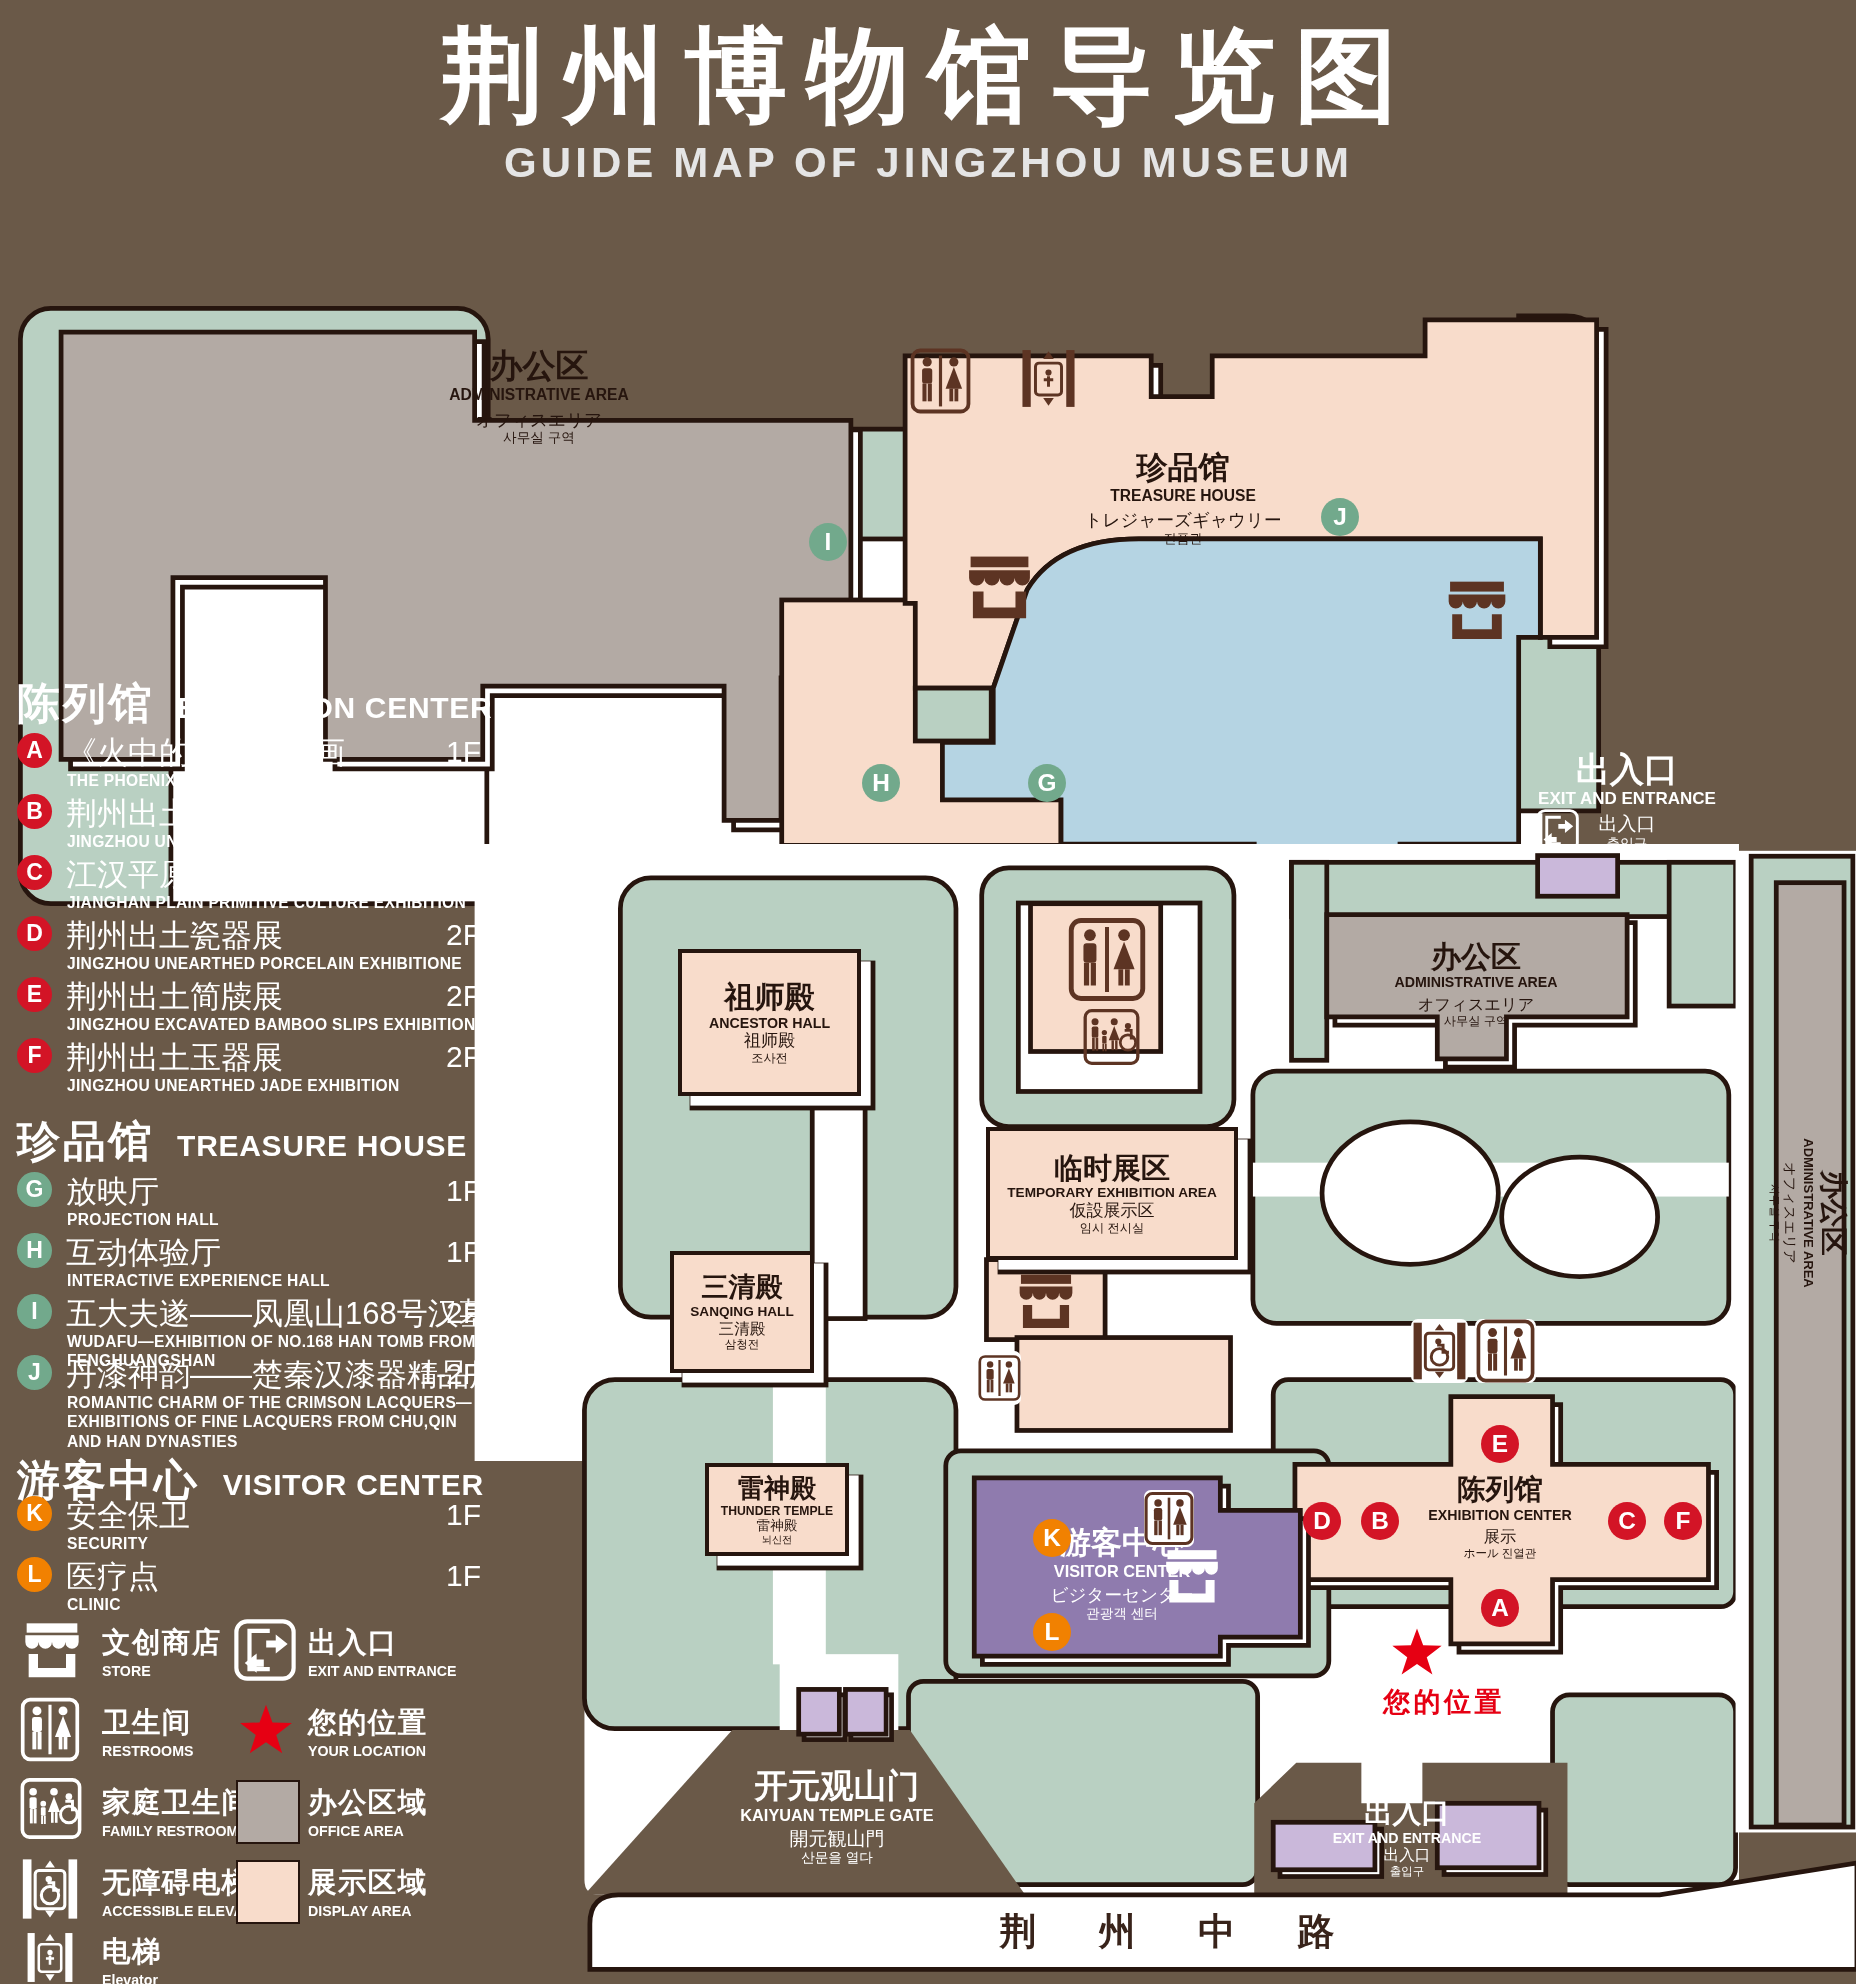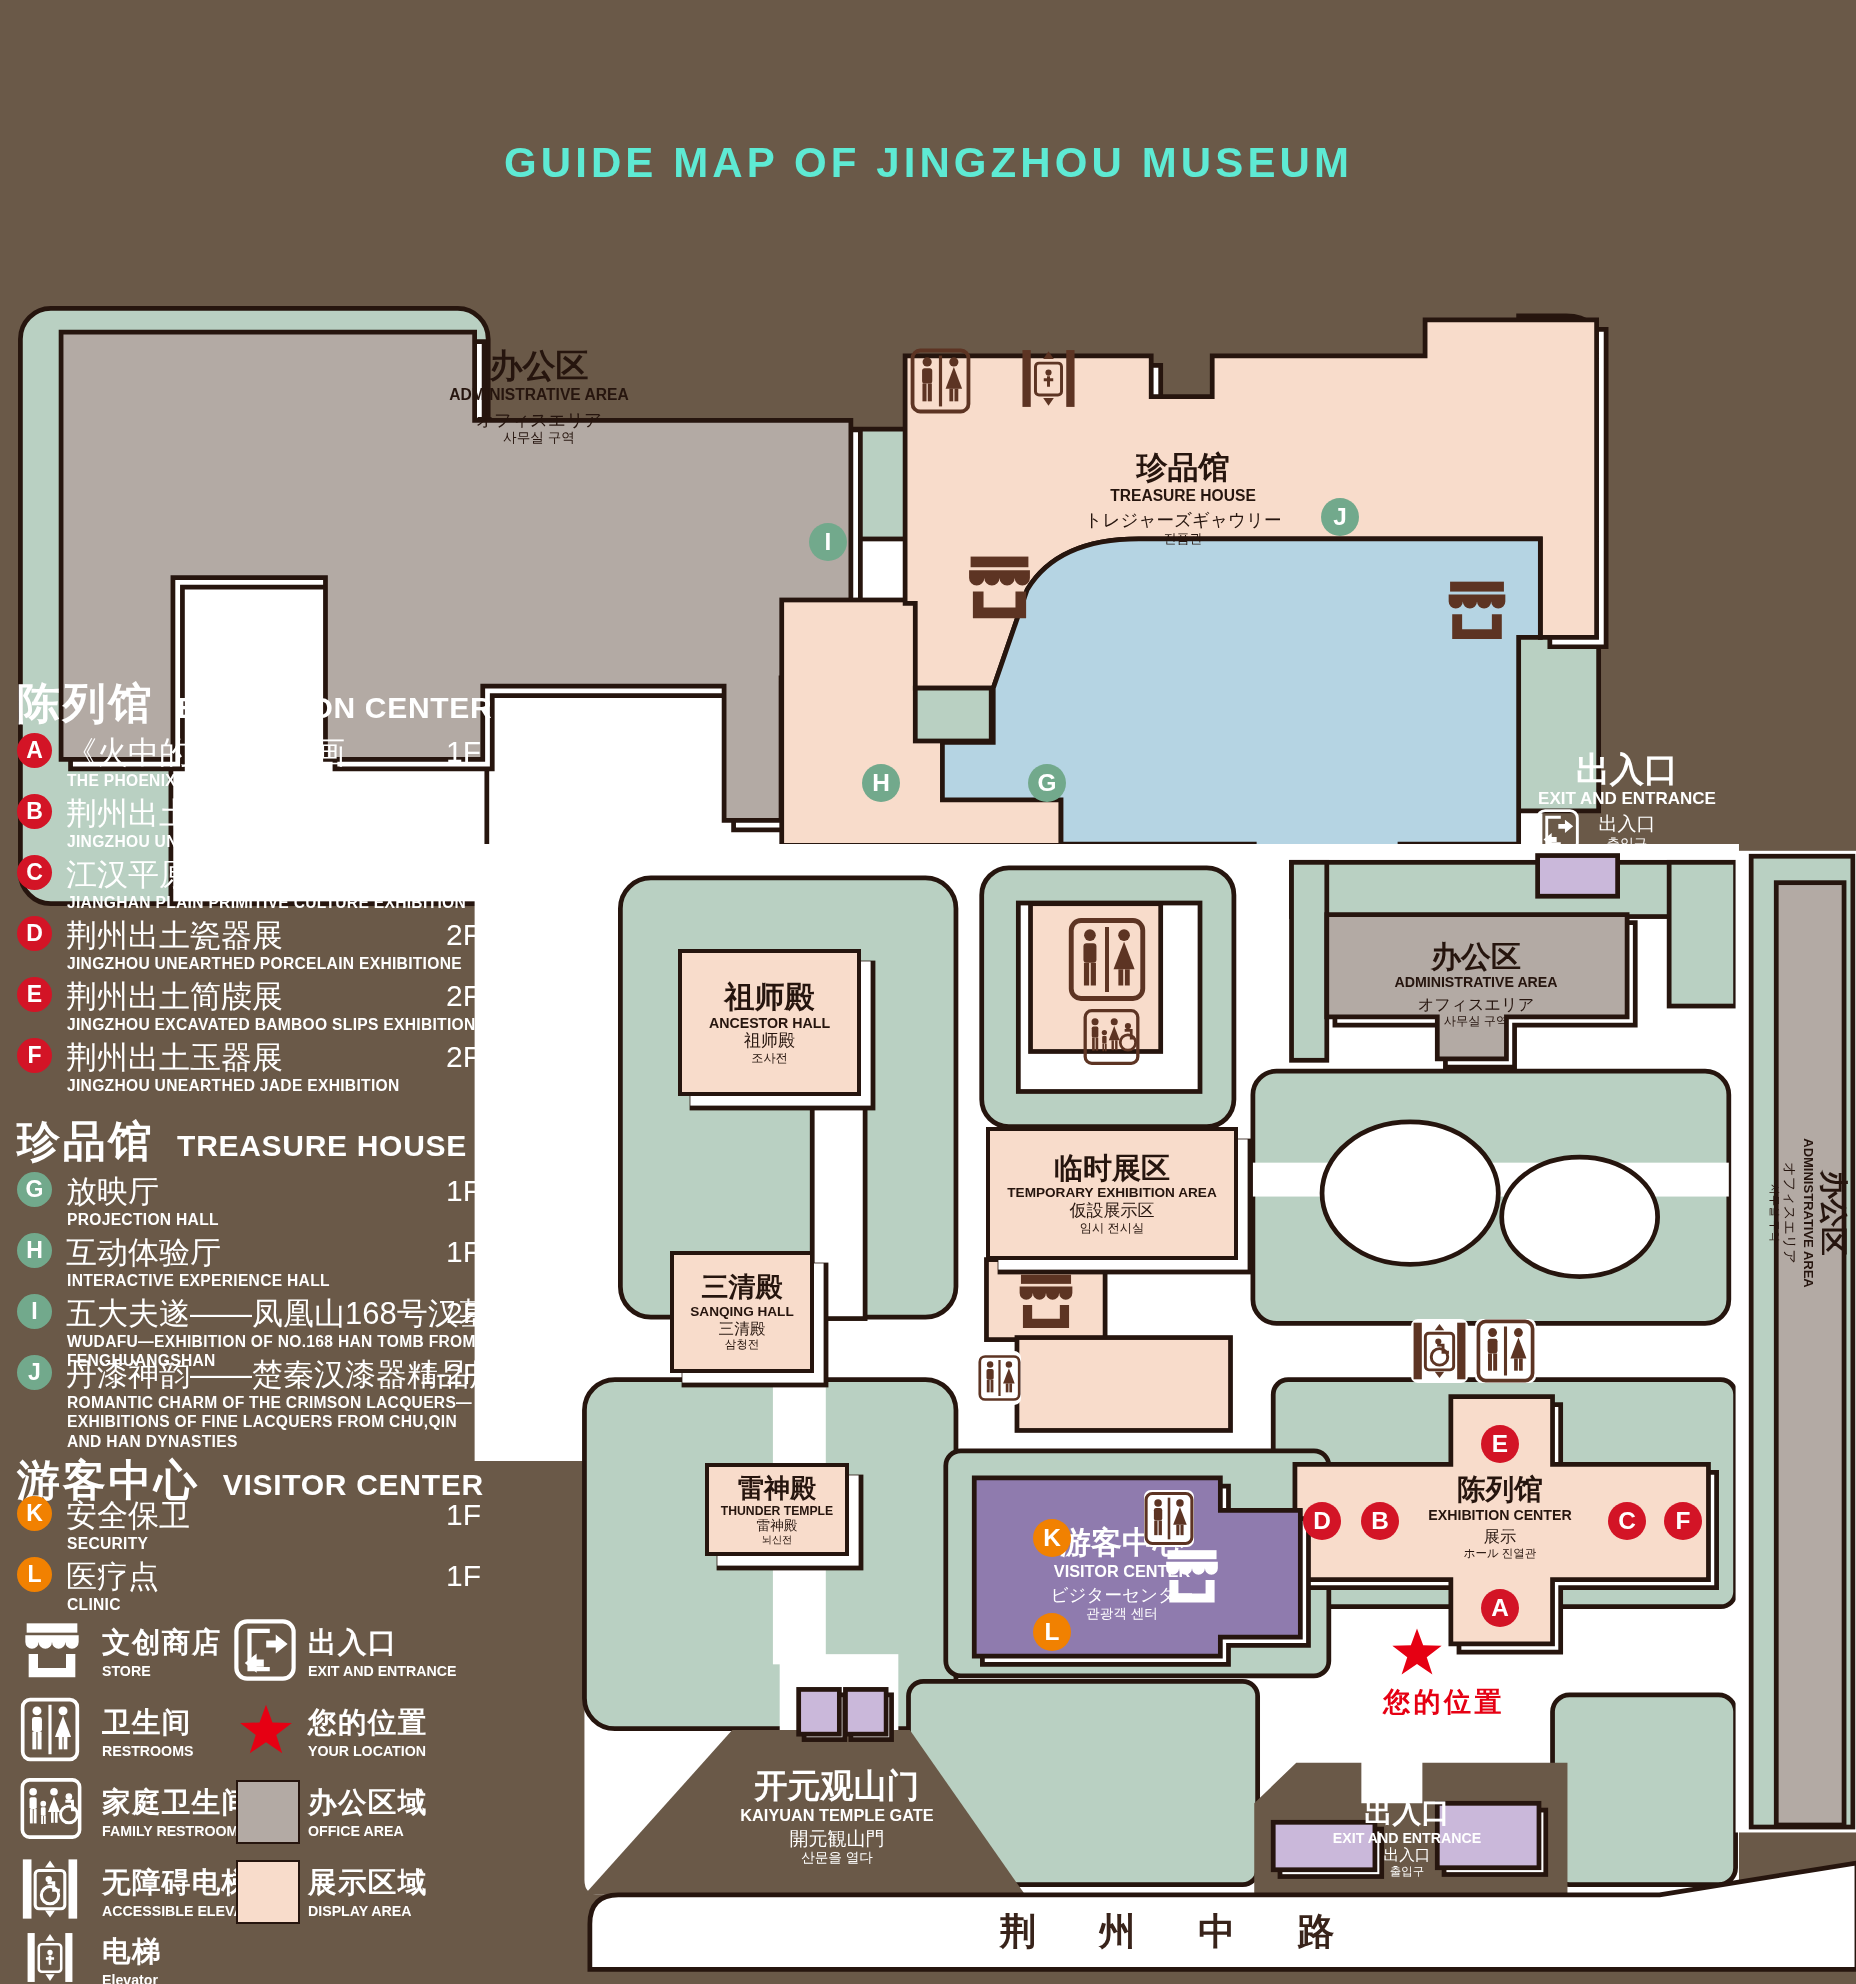"荆州博物馆导览图" div.title { html: none -> <div>荆州博物馆导览图</div> }
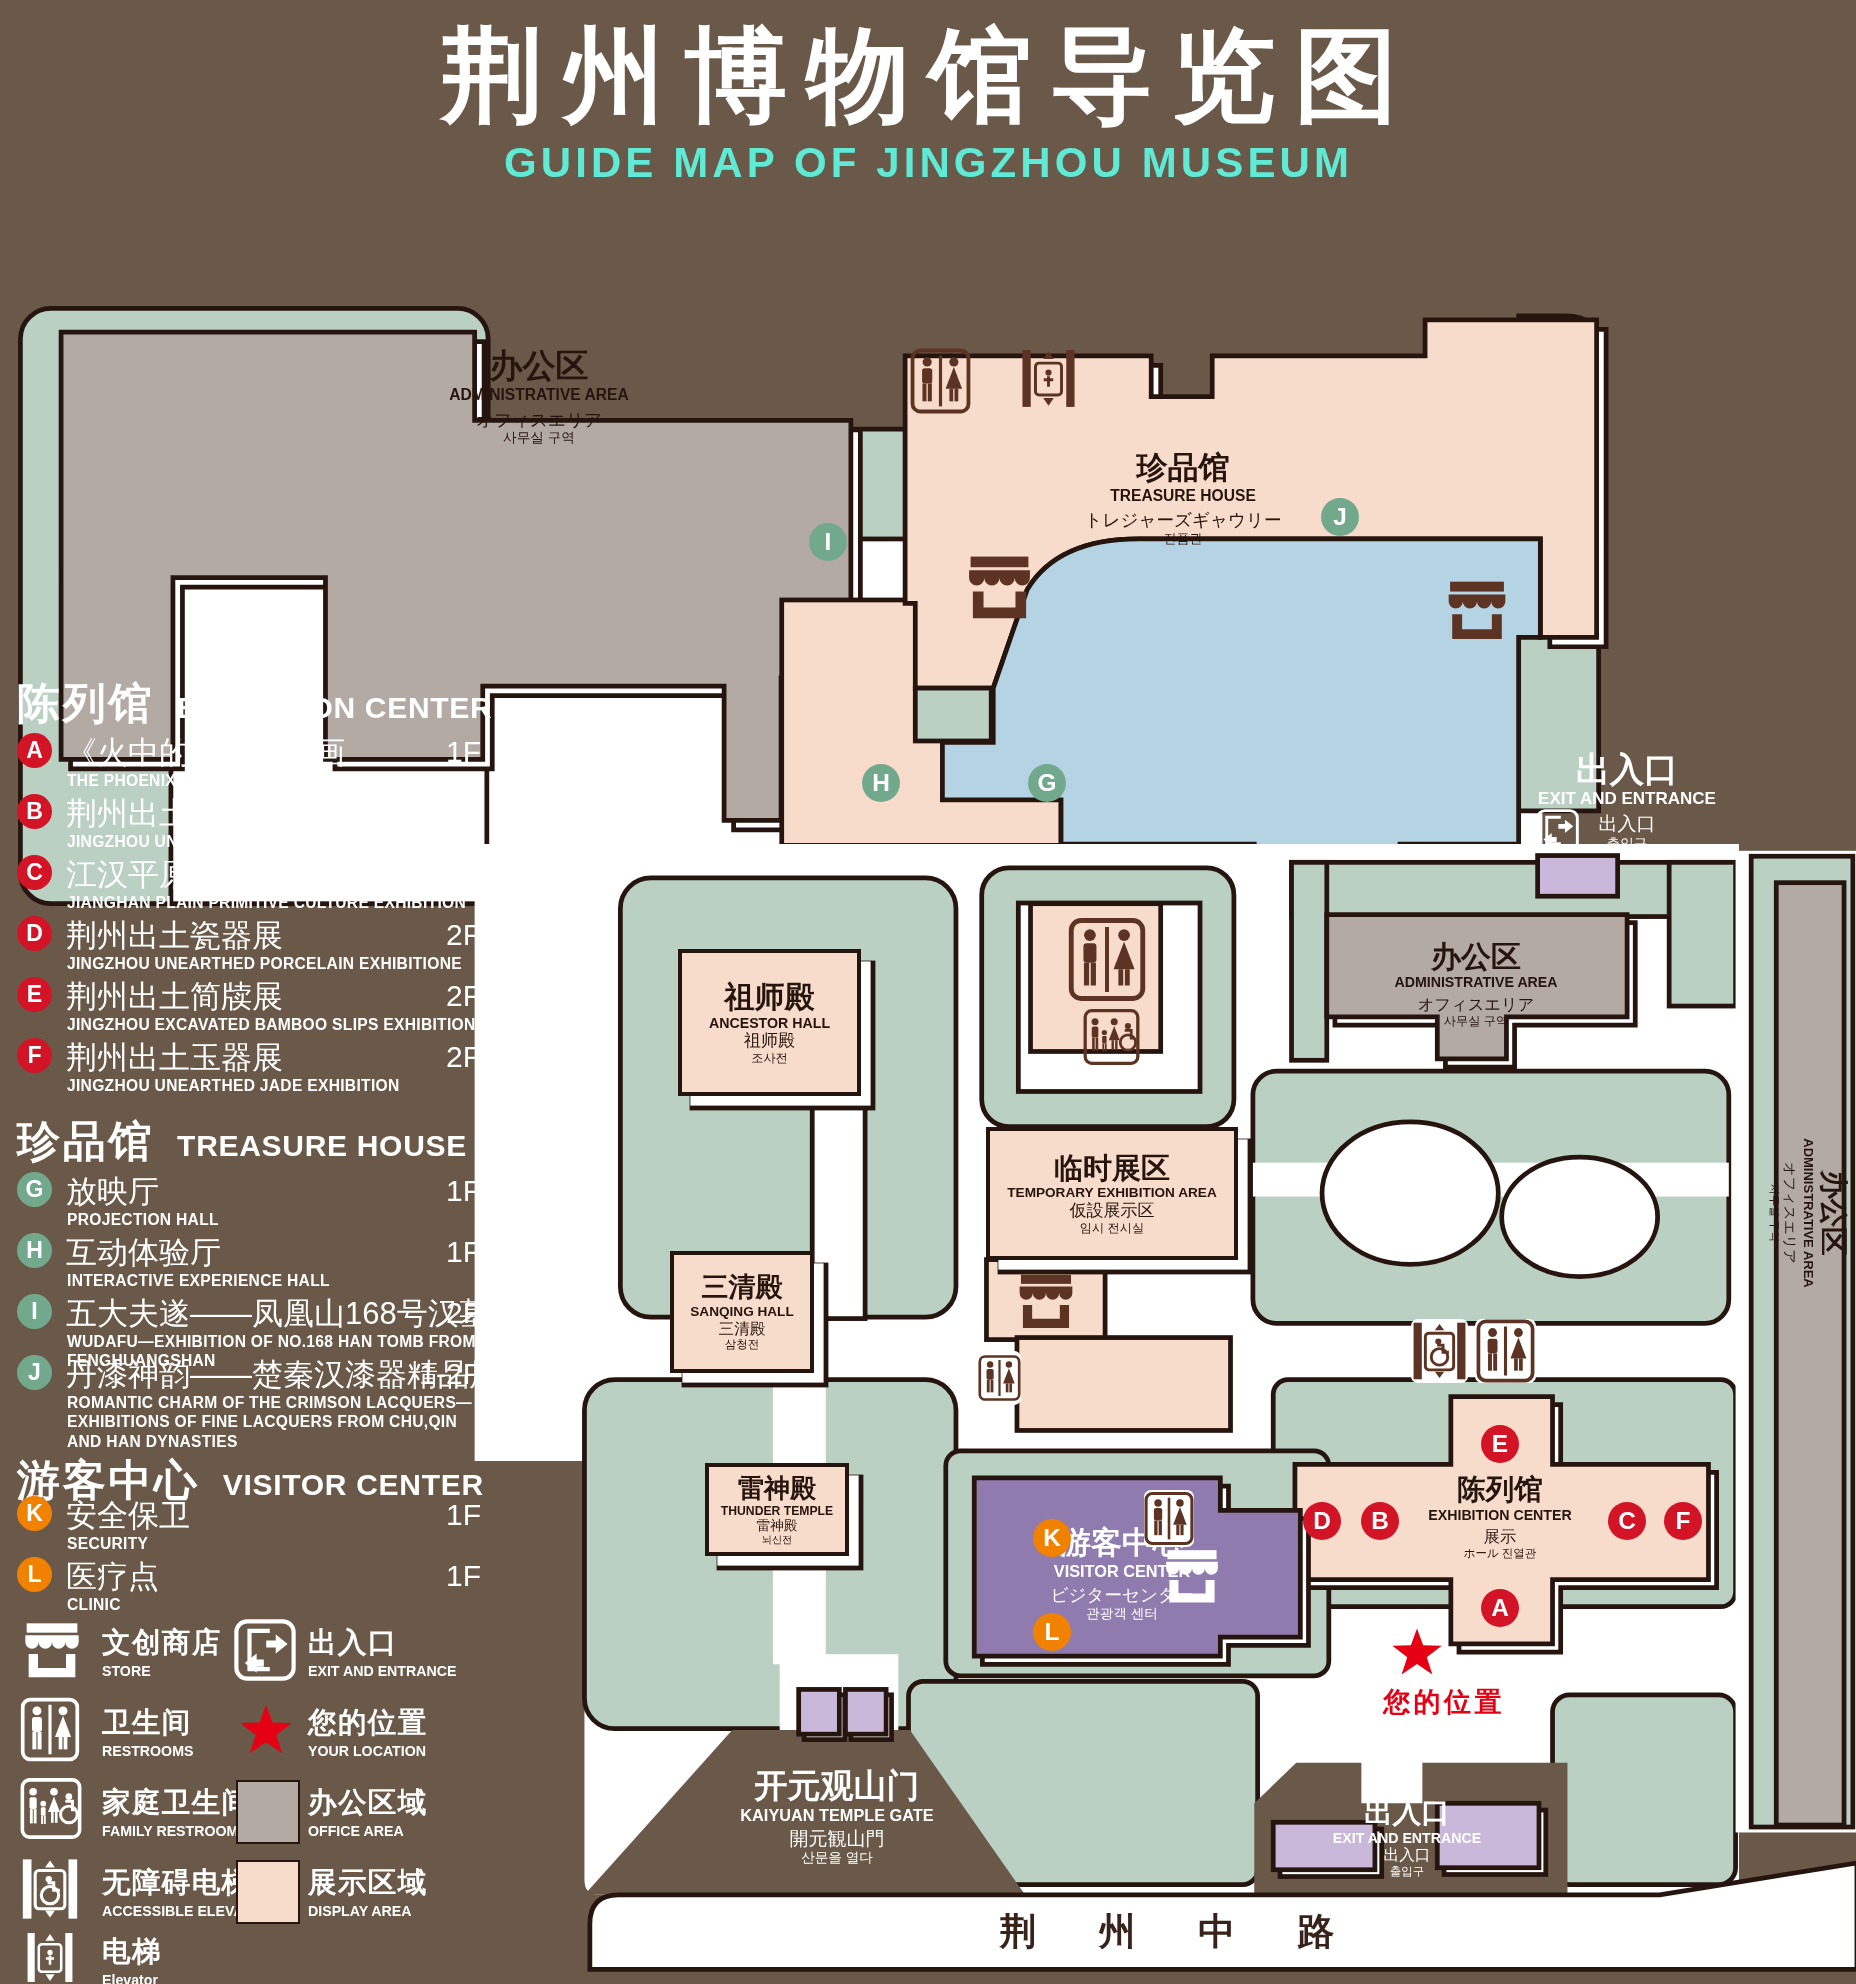"GUIDE MAP OF JINGZHOU MUSEUM" .subtitle { color: #5eead4 -> #e5e5e5 }
